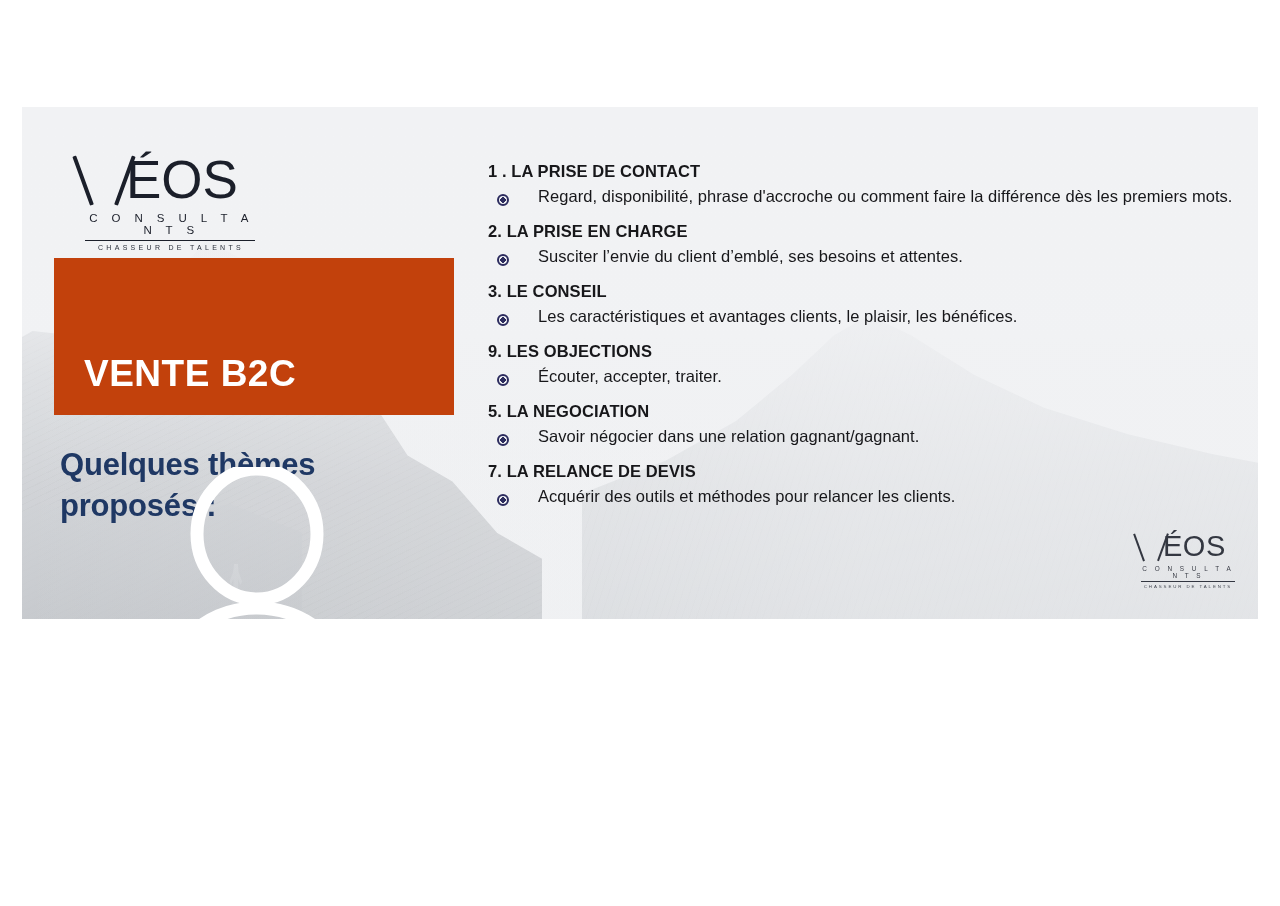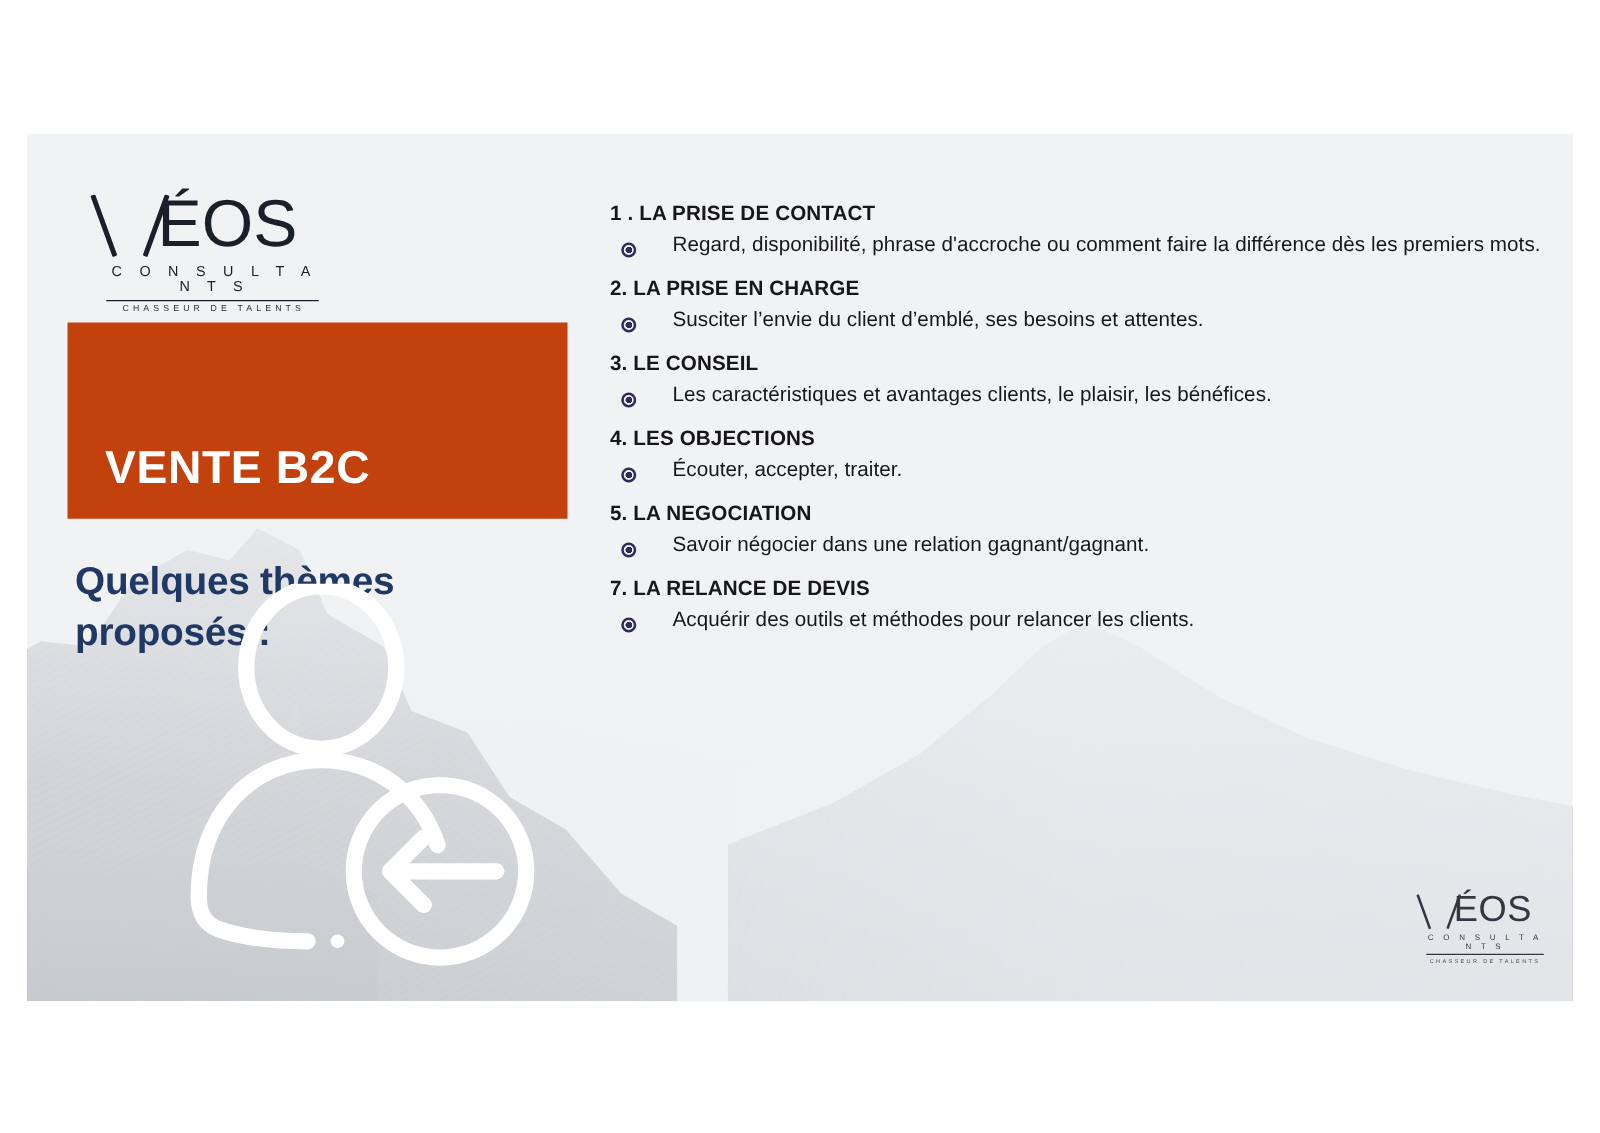"ÉOS" #slide { height: 694px -> 512px }
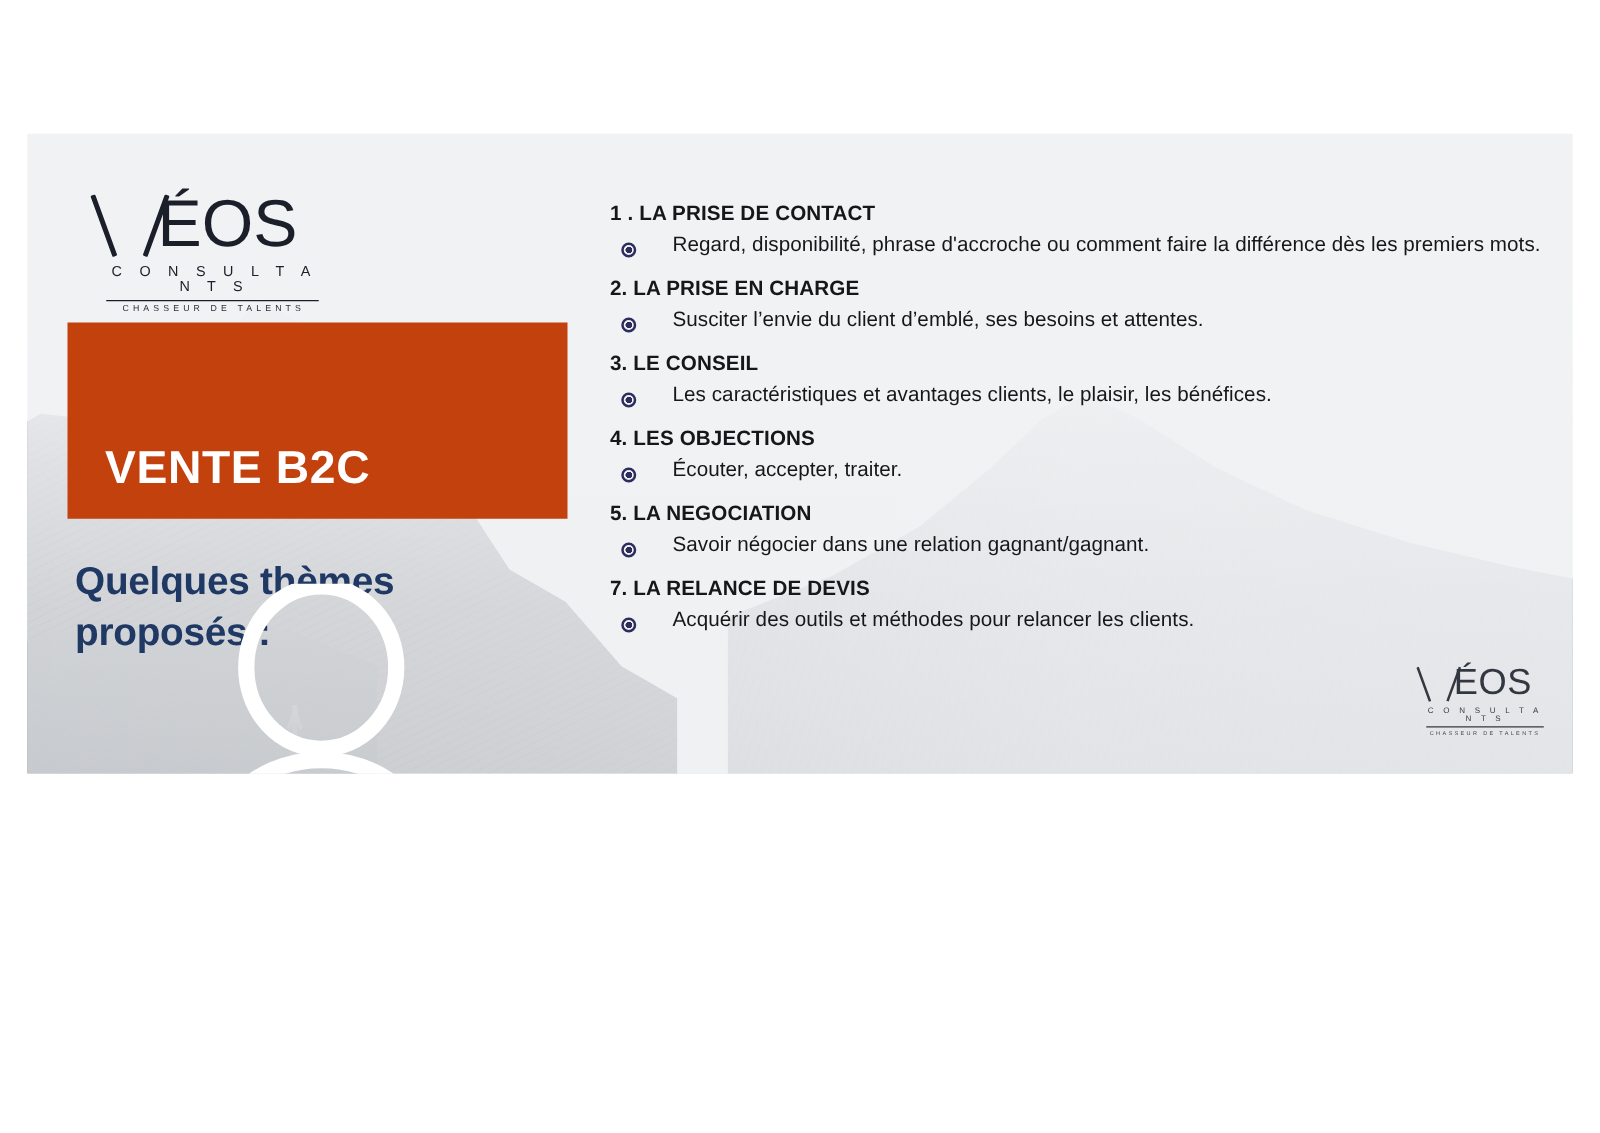"4. LES OBJECTIONS" p.sec-head { text: 4 -> 9 }
